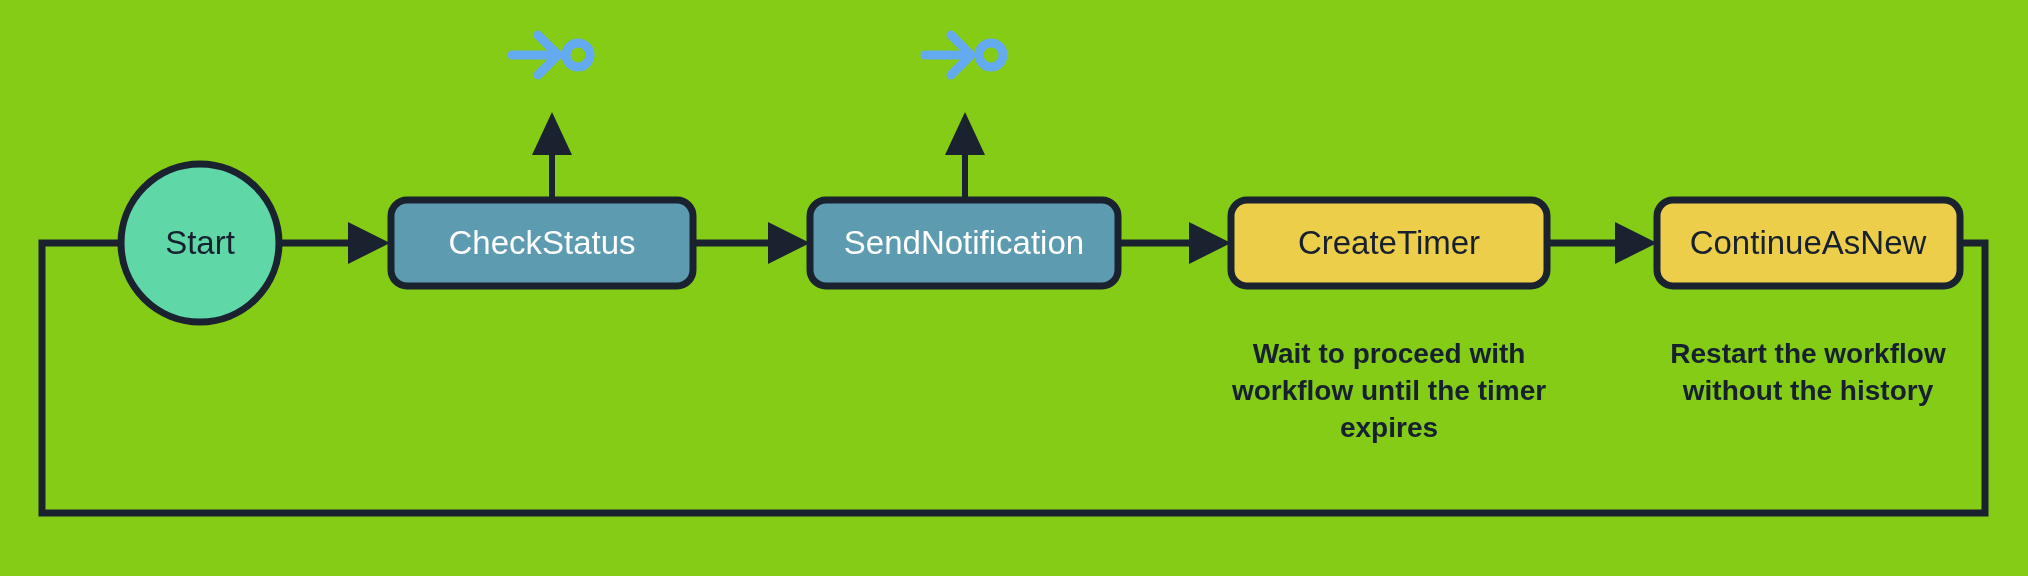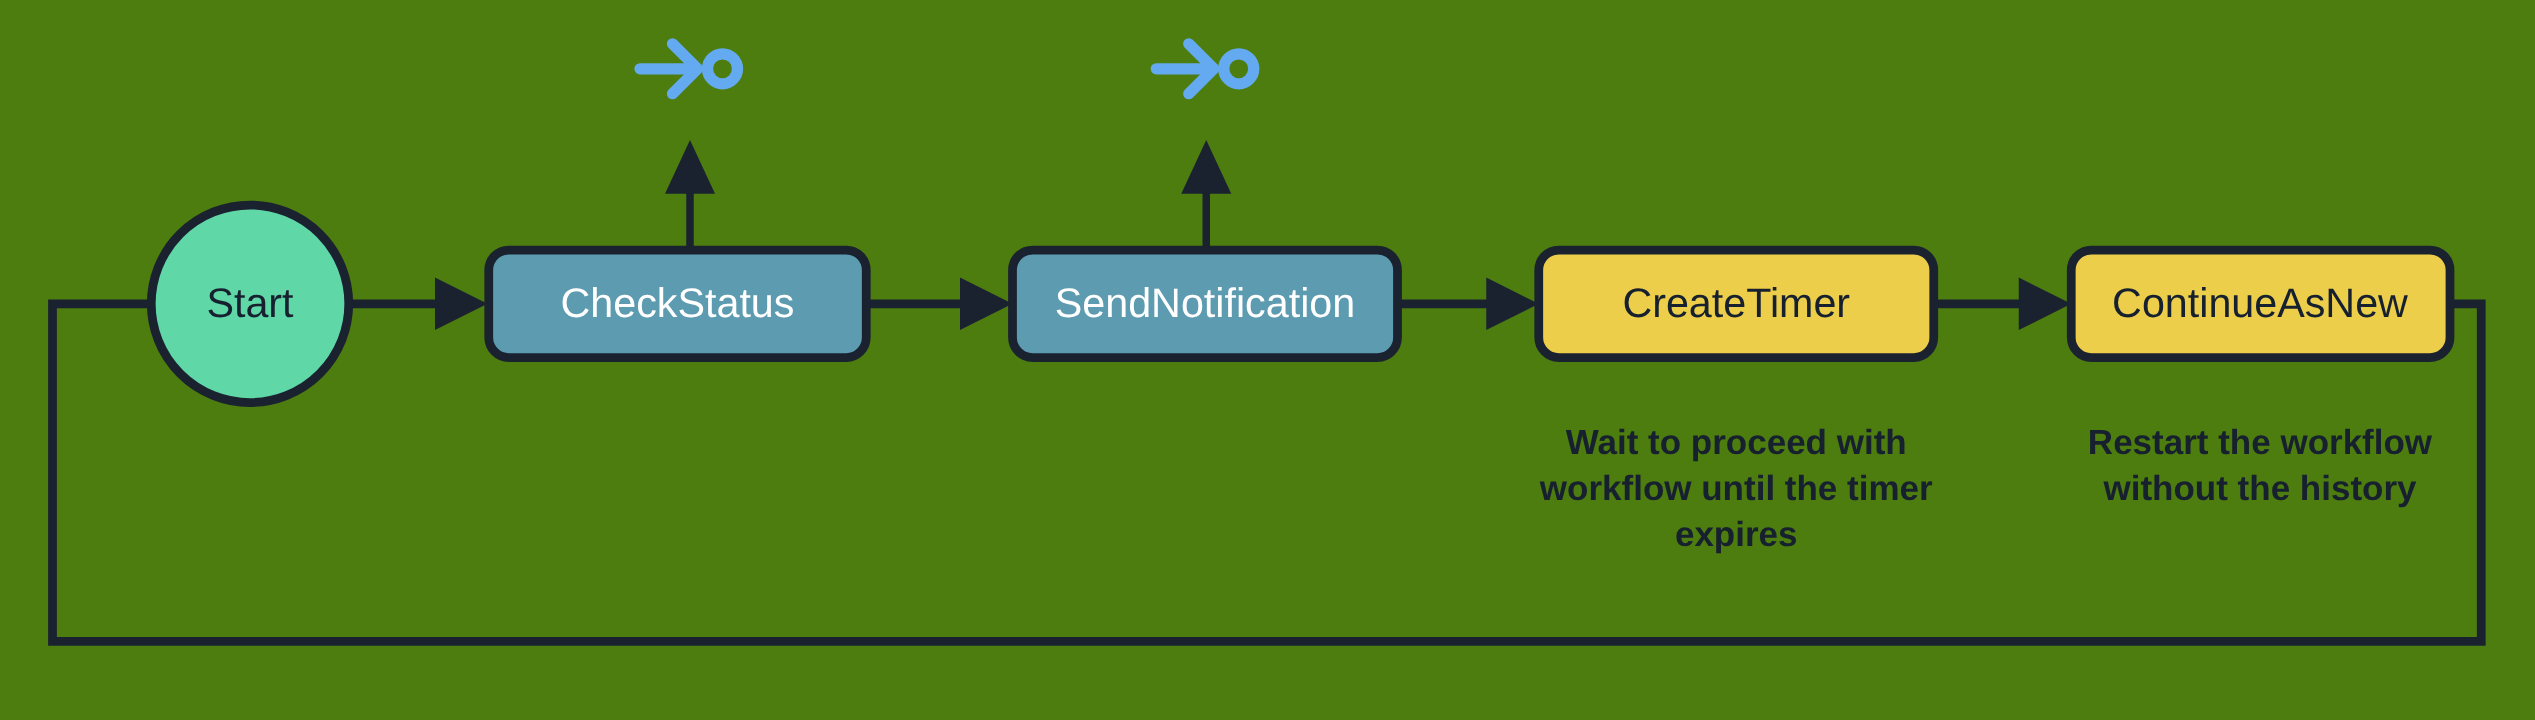"Start" #canvas { background: #4d7c0f -> #84cc16 }
